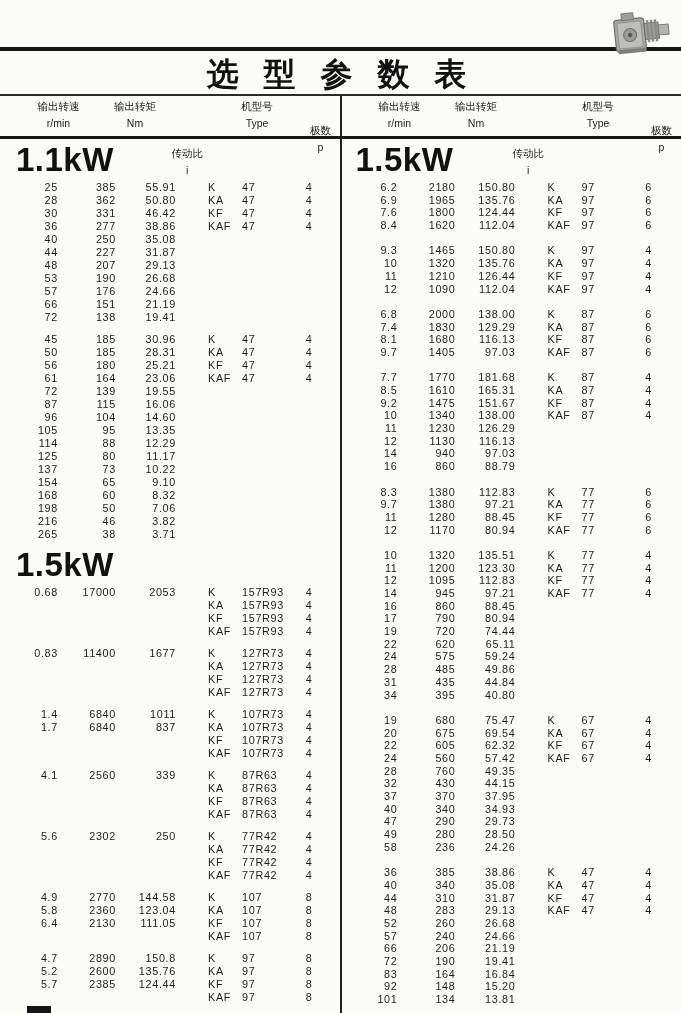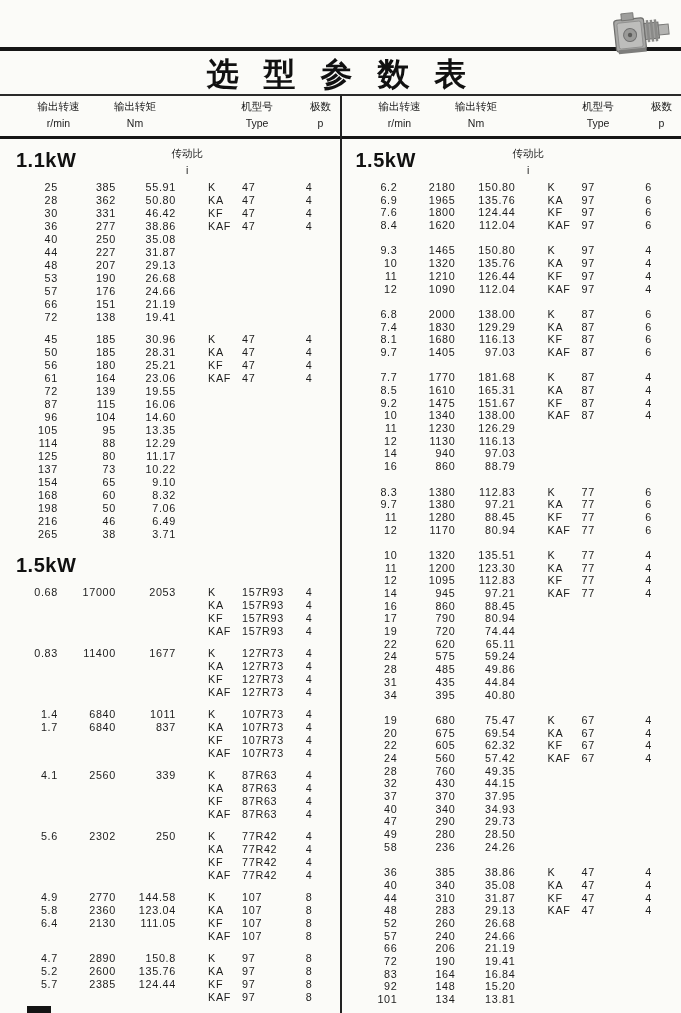"极数" .hc-poles { margin-top: none -> 24px }
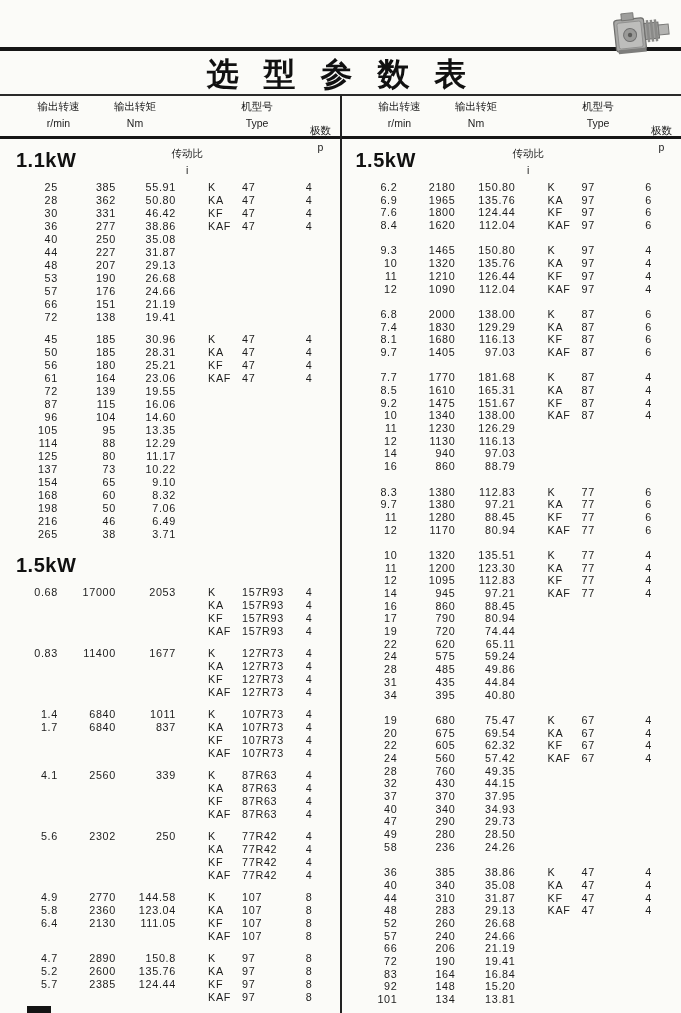"1.1kW" .kw-heading { font-size: 20px -> 33px }
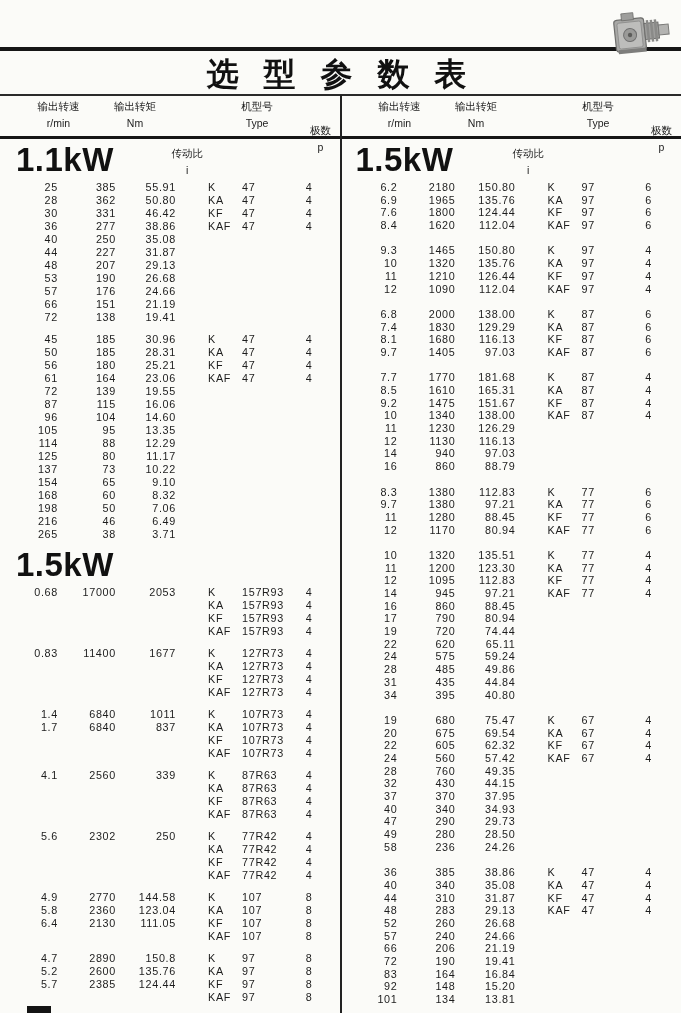"6.49" span.c-ratio { text: 6.49 -> 3.82 }
